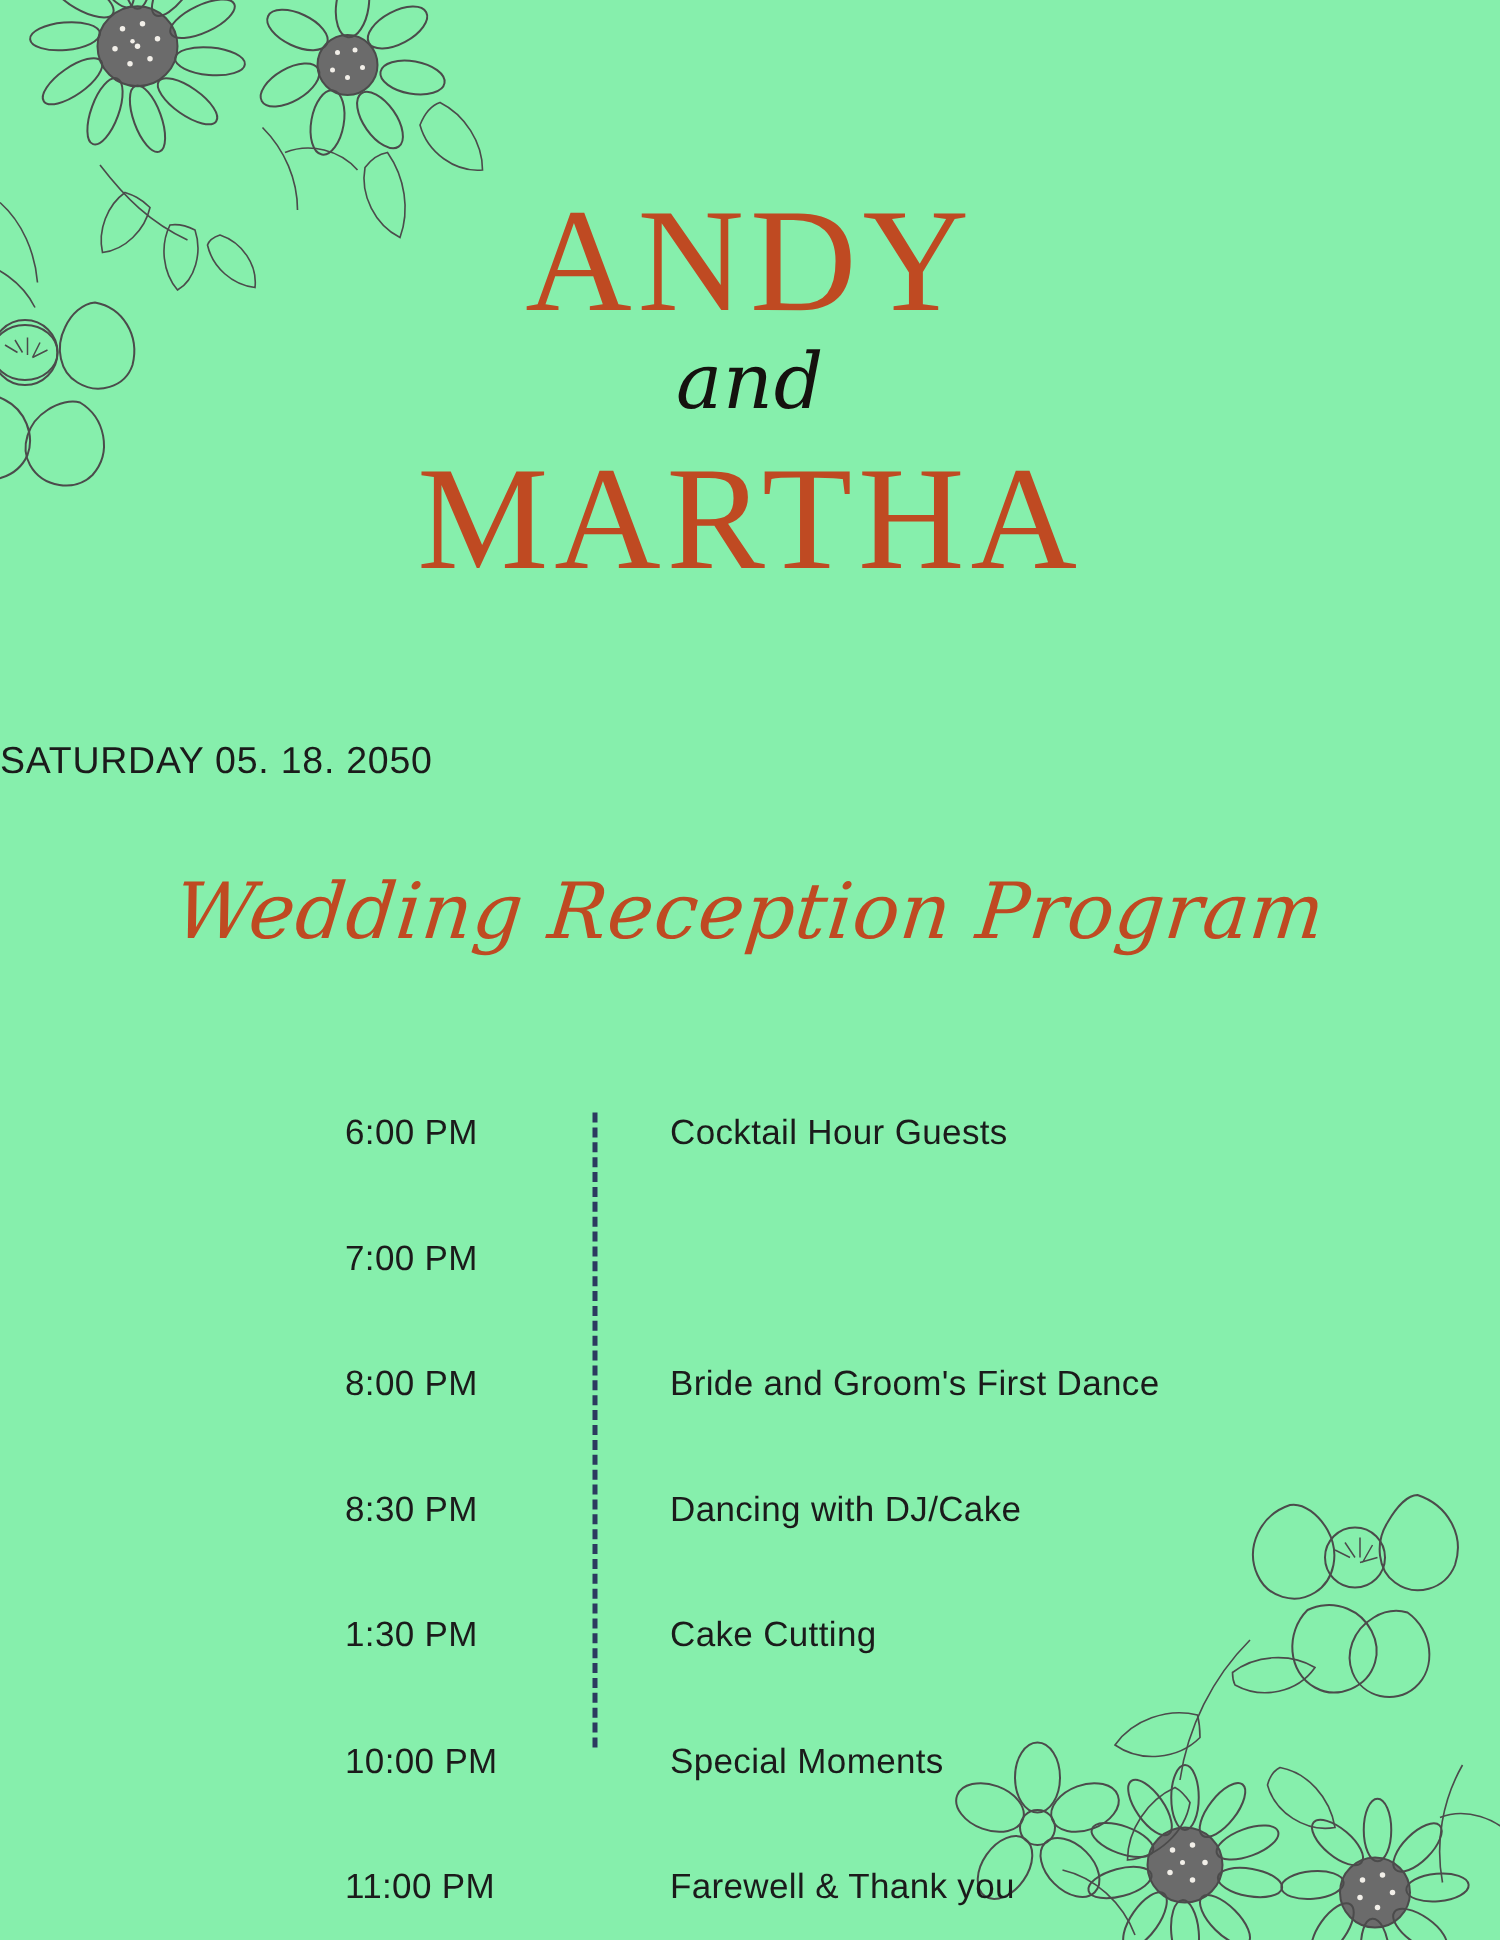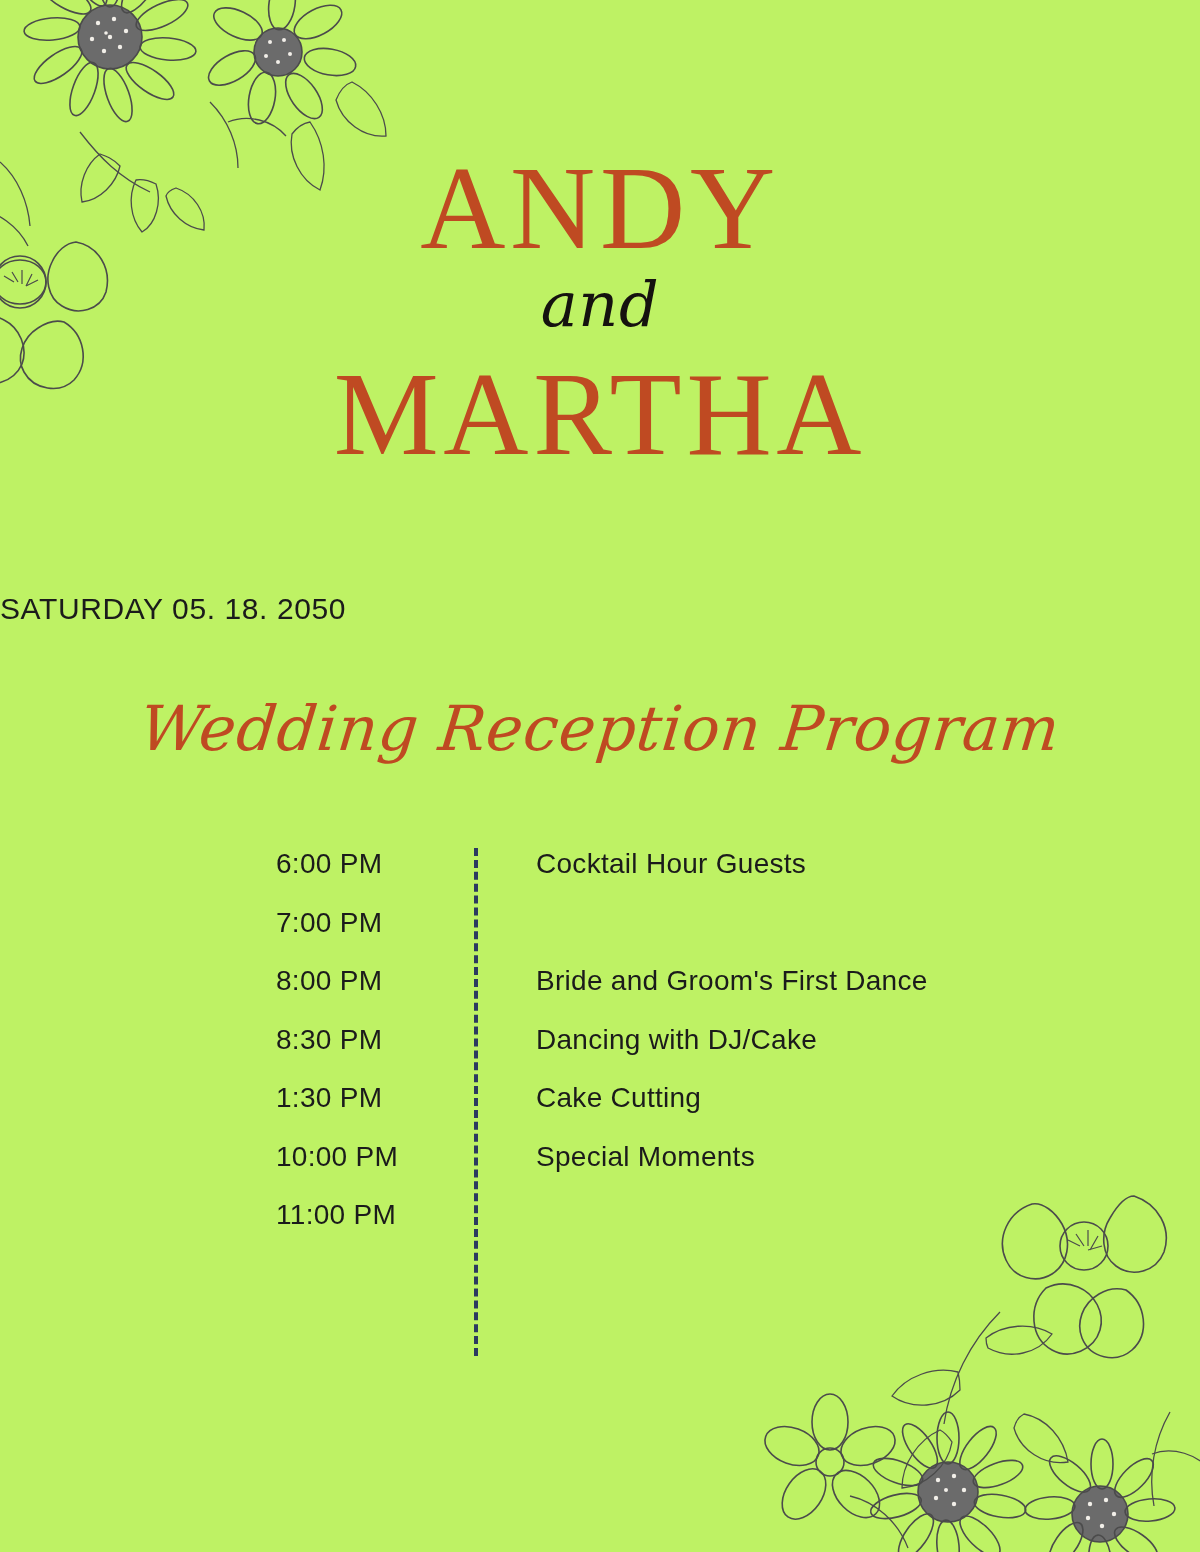"ANDY" .page { background: #bef264 -> #86efac }
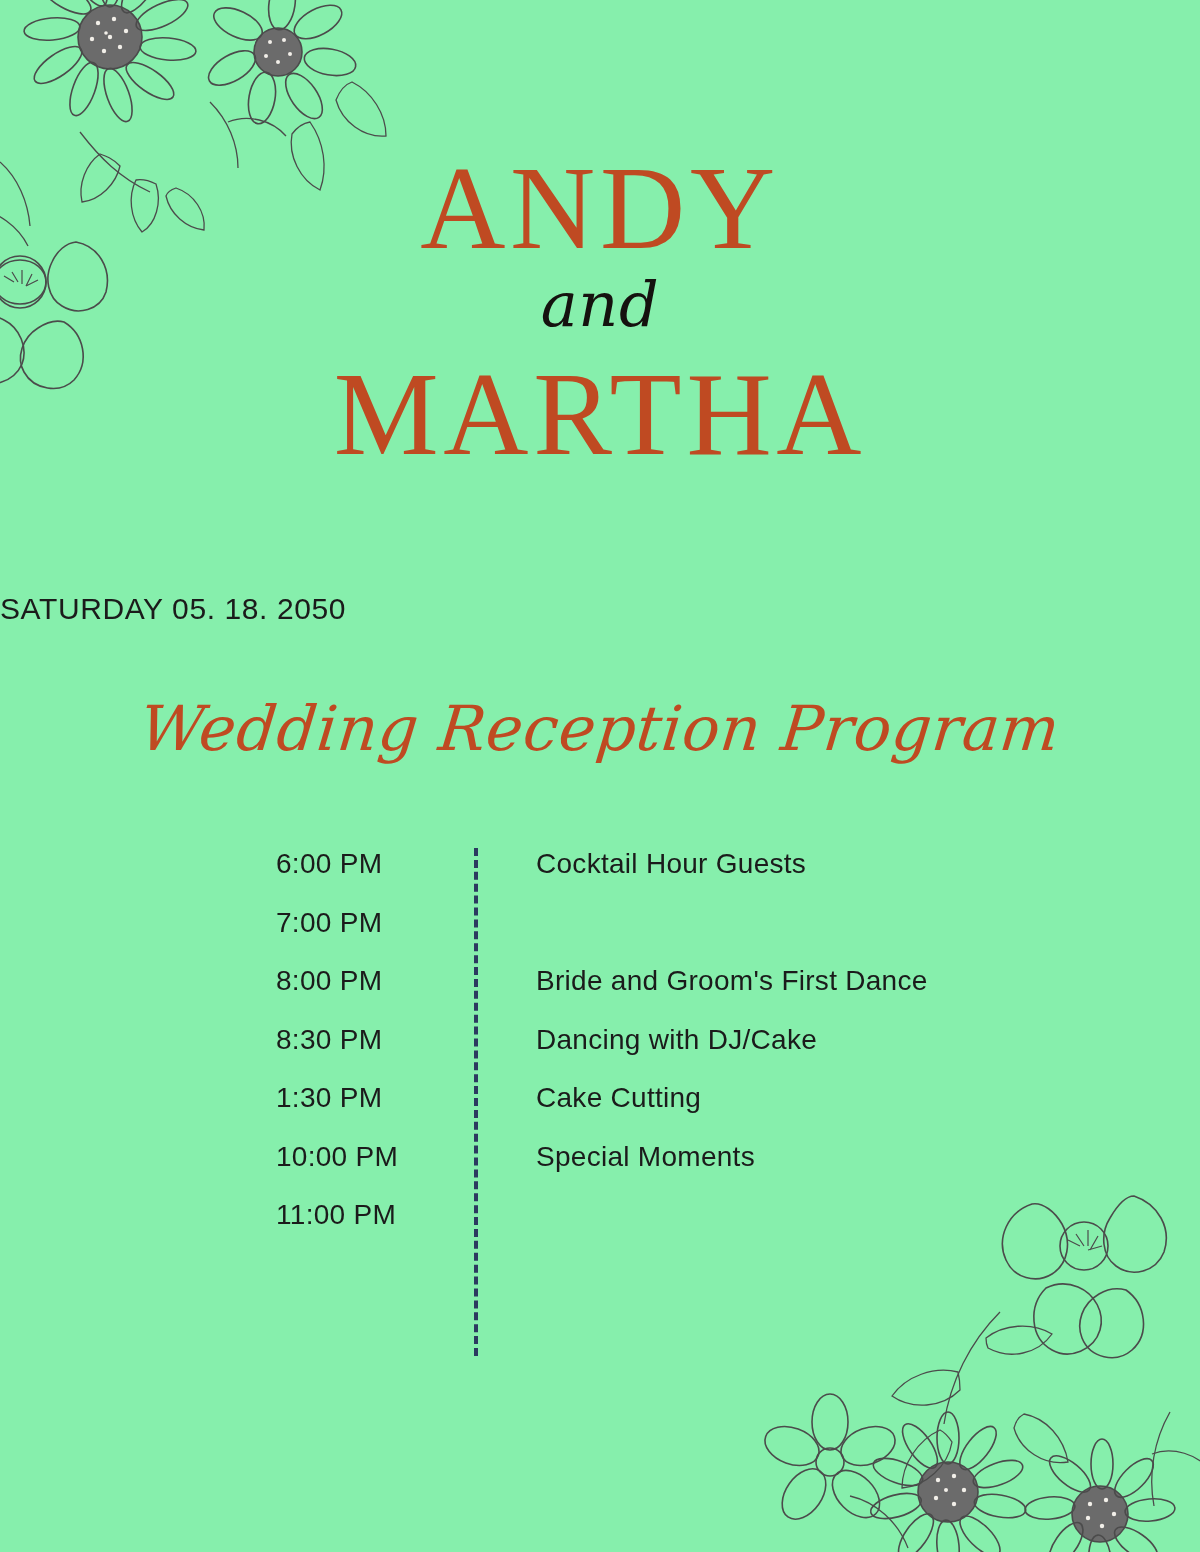"6:00 PM" .row { margin-top: none -> 42px }
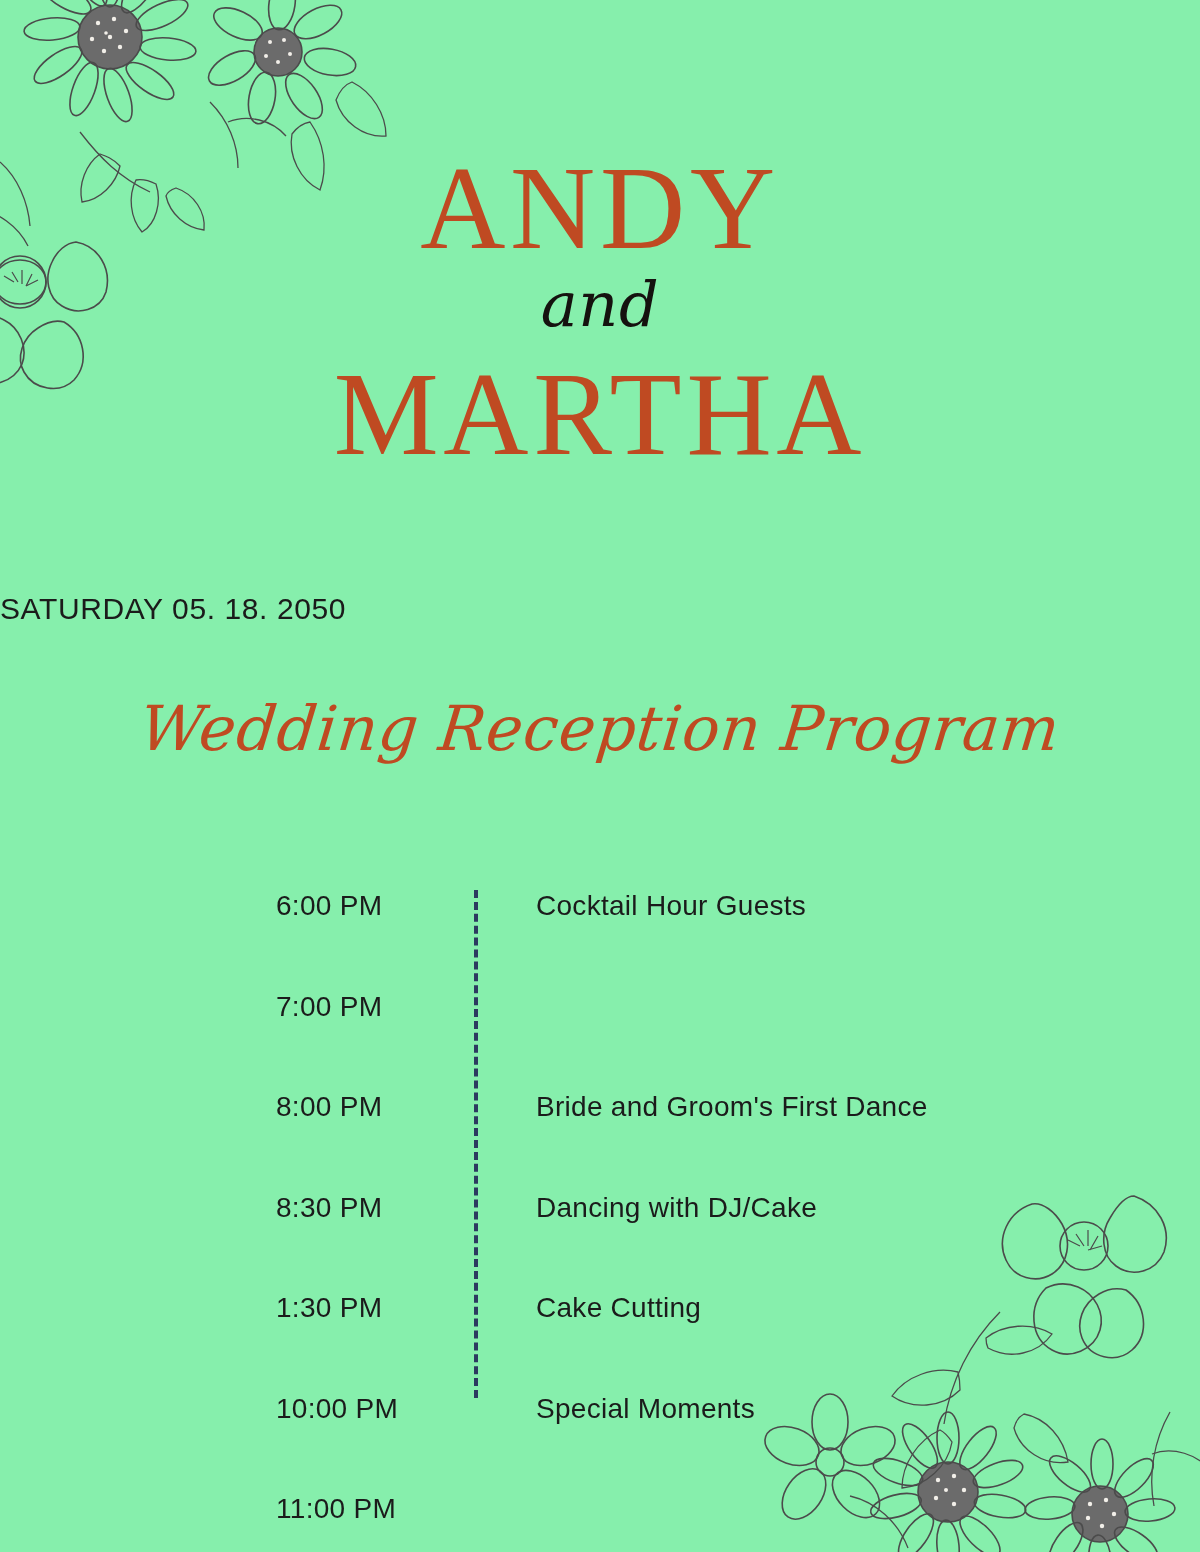"Farewell & Thank you" div.row-event { html: none -> <div>Farewell &amp; Thank you</div> }
